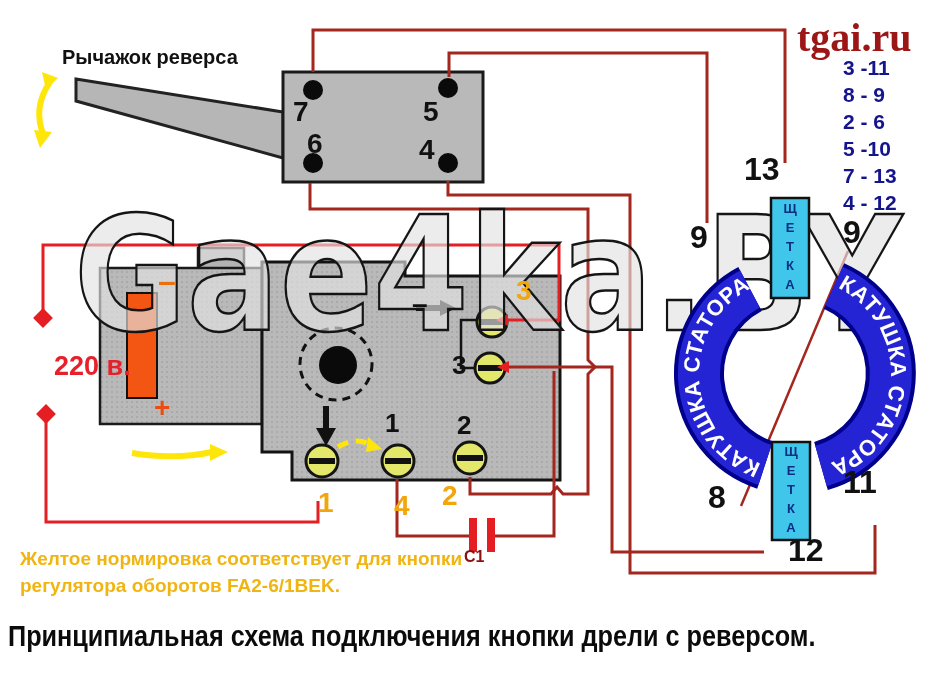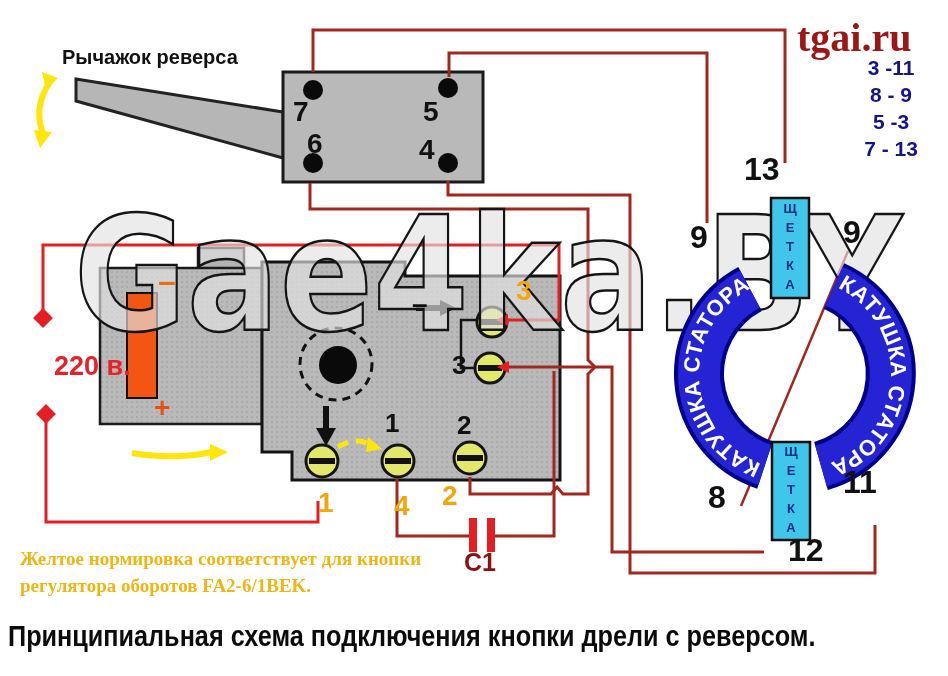"3 -11" .pairs { text-align: center -> none }
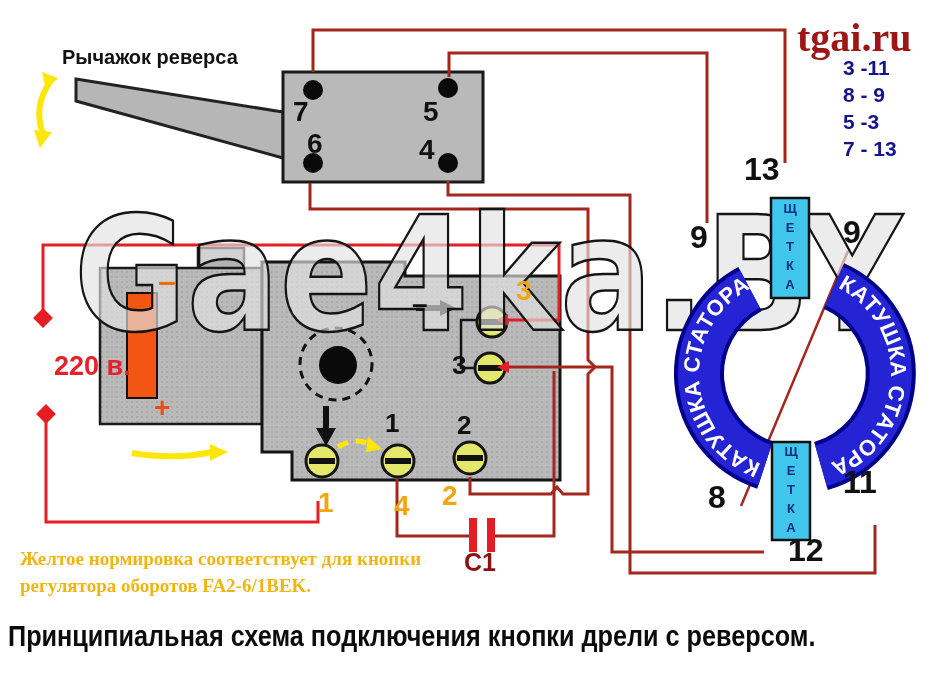"2 - 6" div { html: none -> <div>2 - 6</div> }
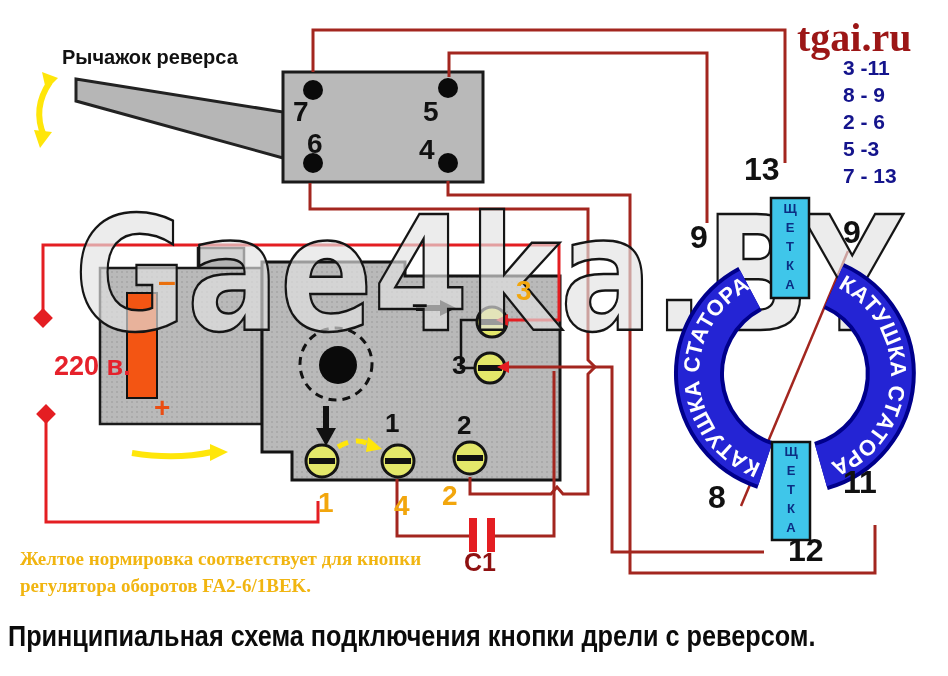"5 -3" div { text: -3 -> -10 }
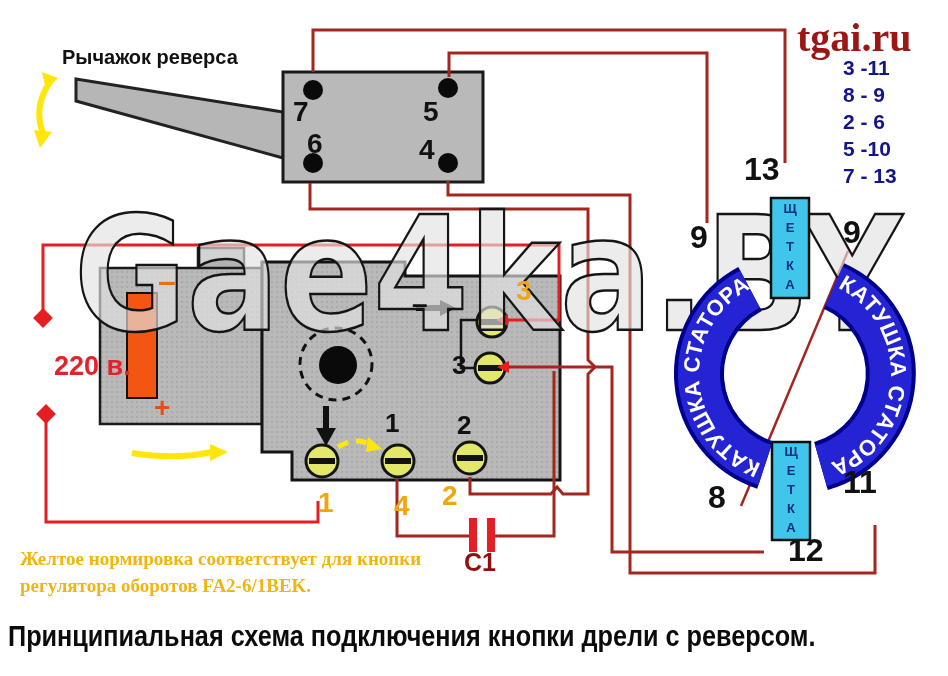"4 - 12" div { html: none -> <div>4 - 12</div> }
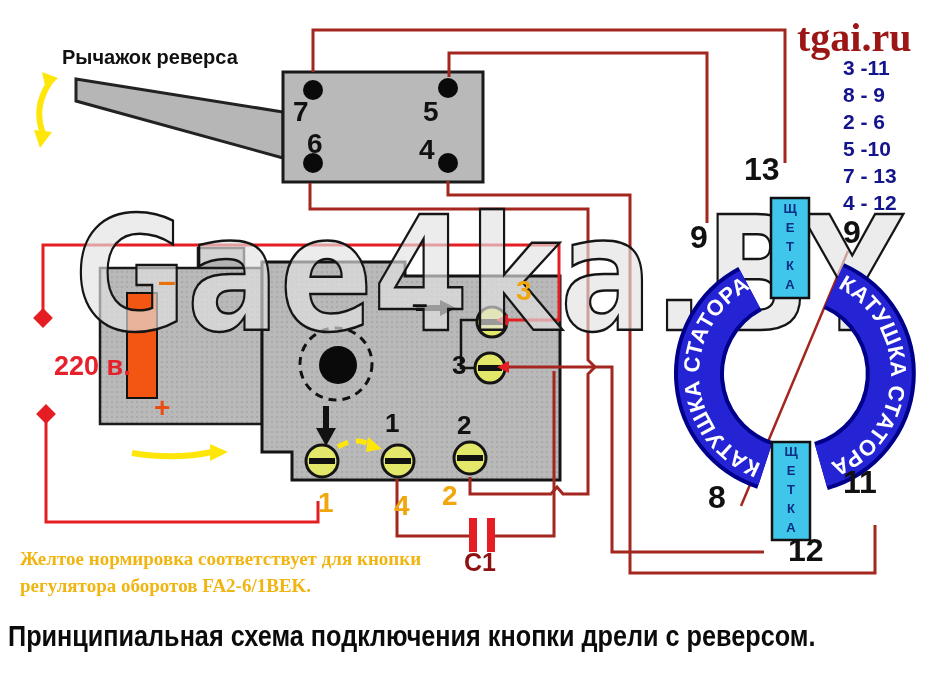"Желтое нормировка соответствует для" .note { font-family: Liberation Serif, serif -> none }
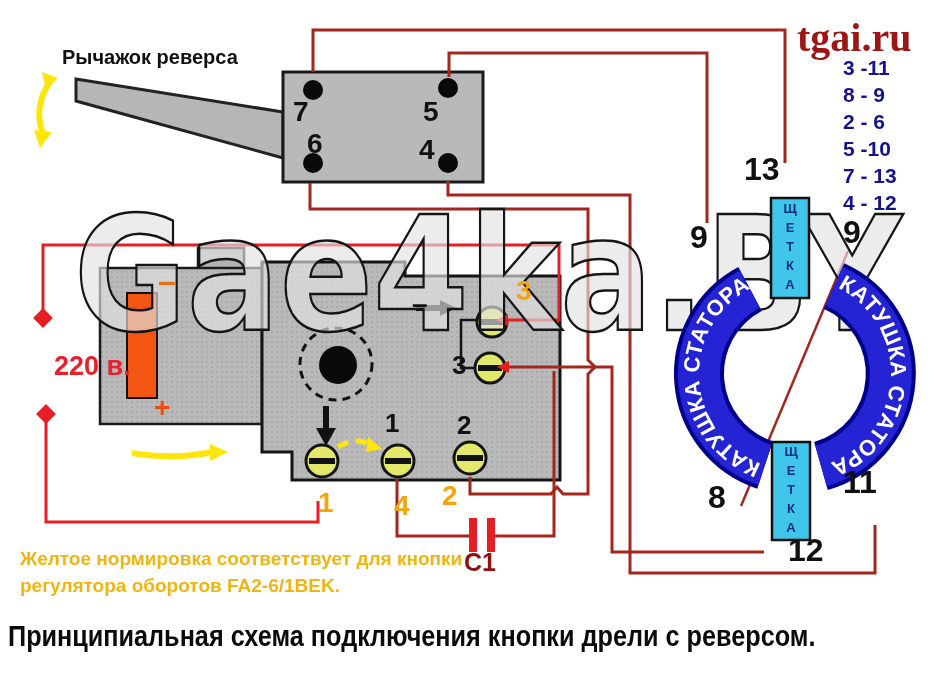"C1" .c1 { font-size: 25px -> 16px }
